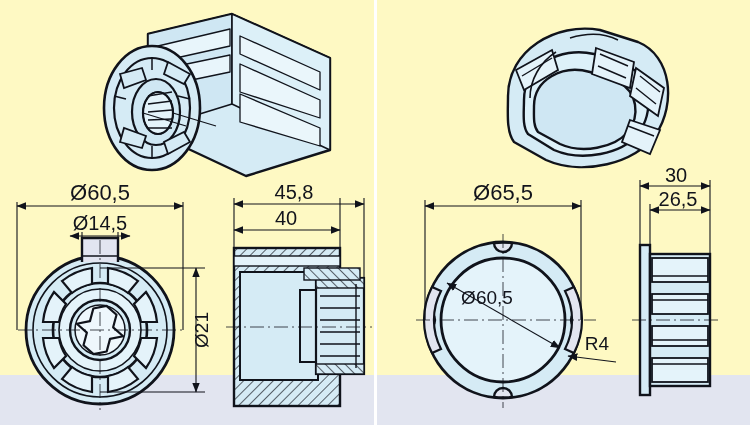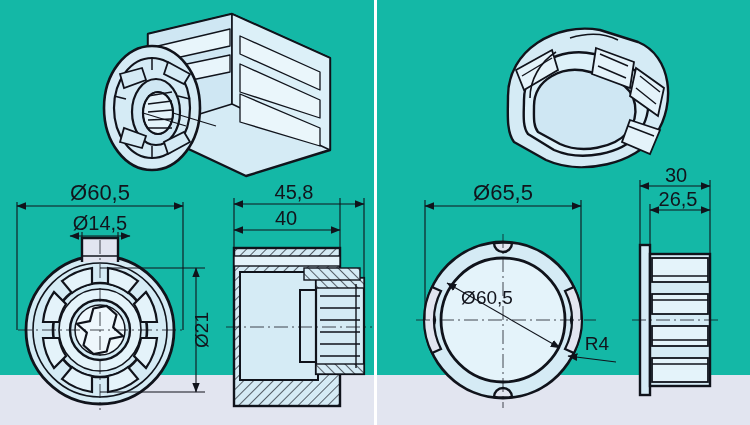"Ø60,5" #sheet { background: #14b8a6 -> #fef9c3 }
